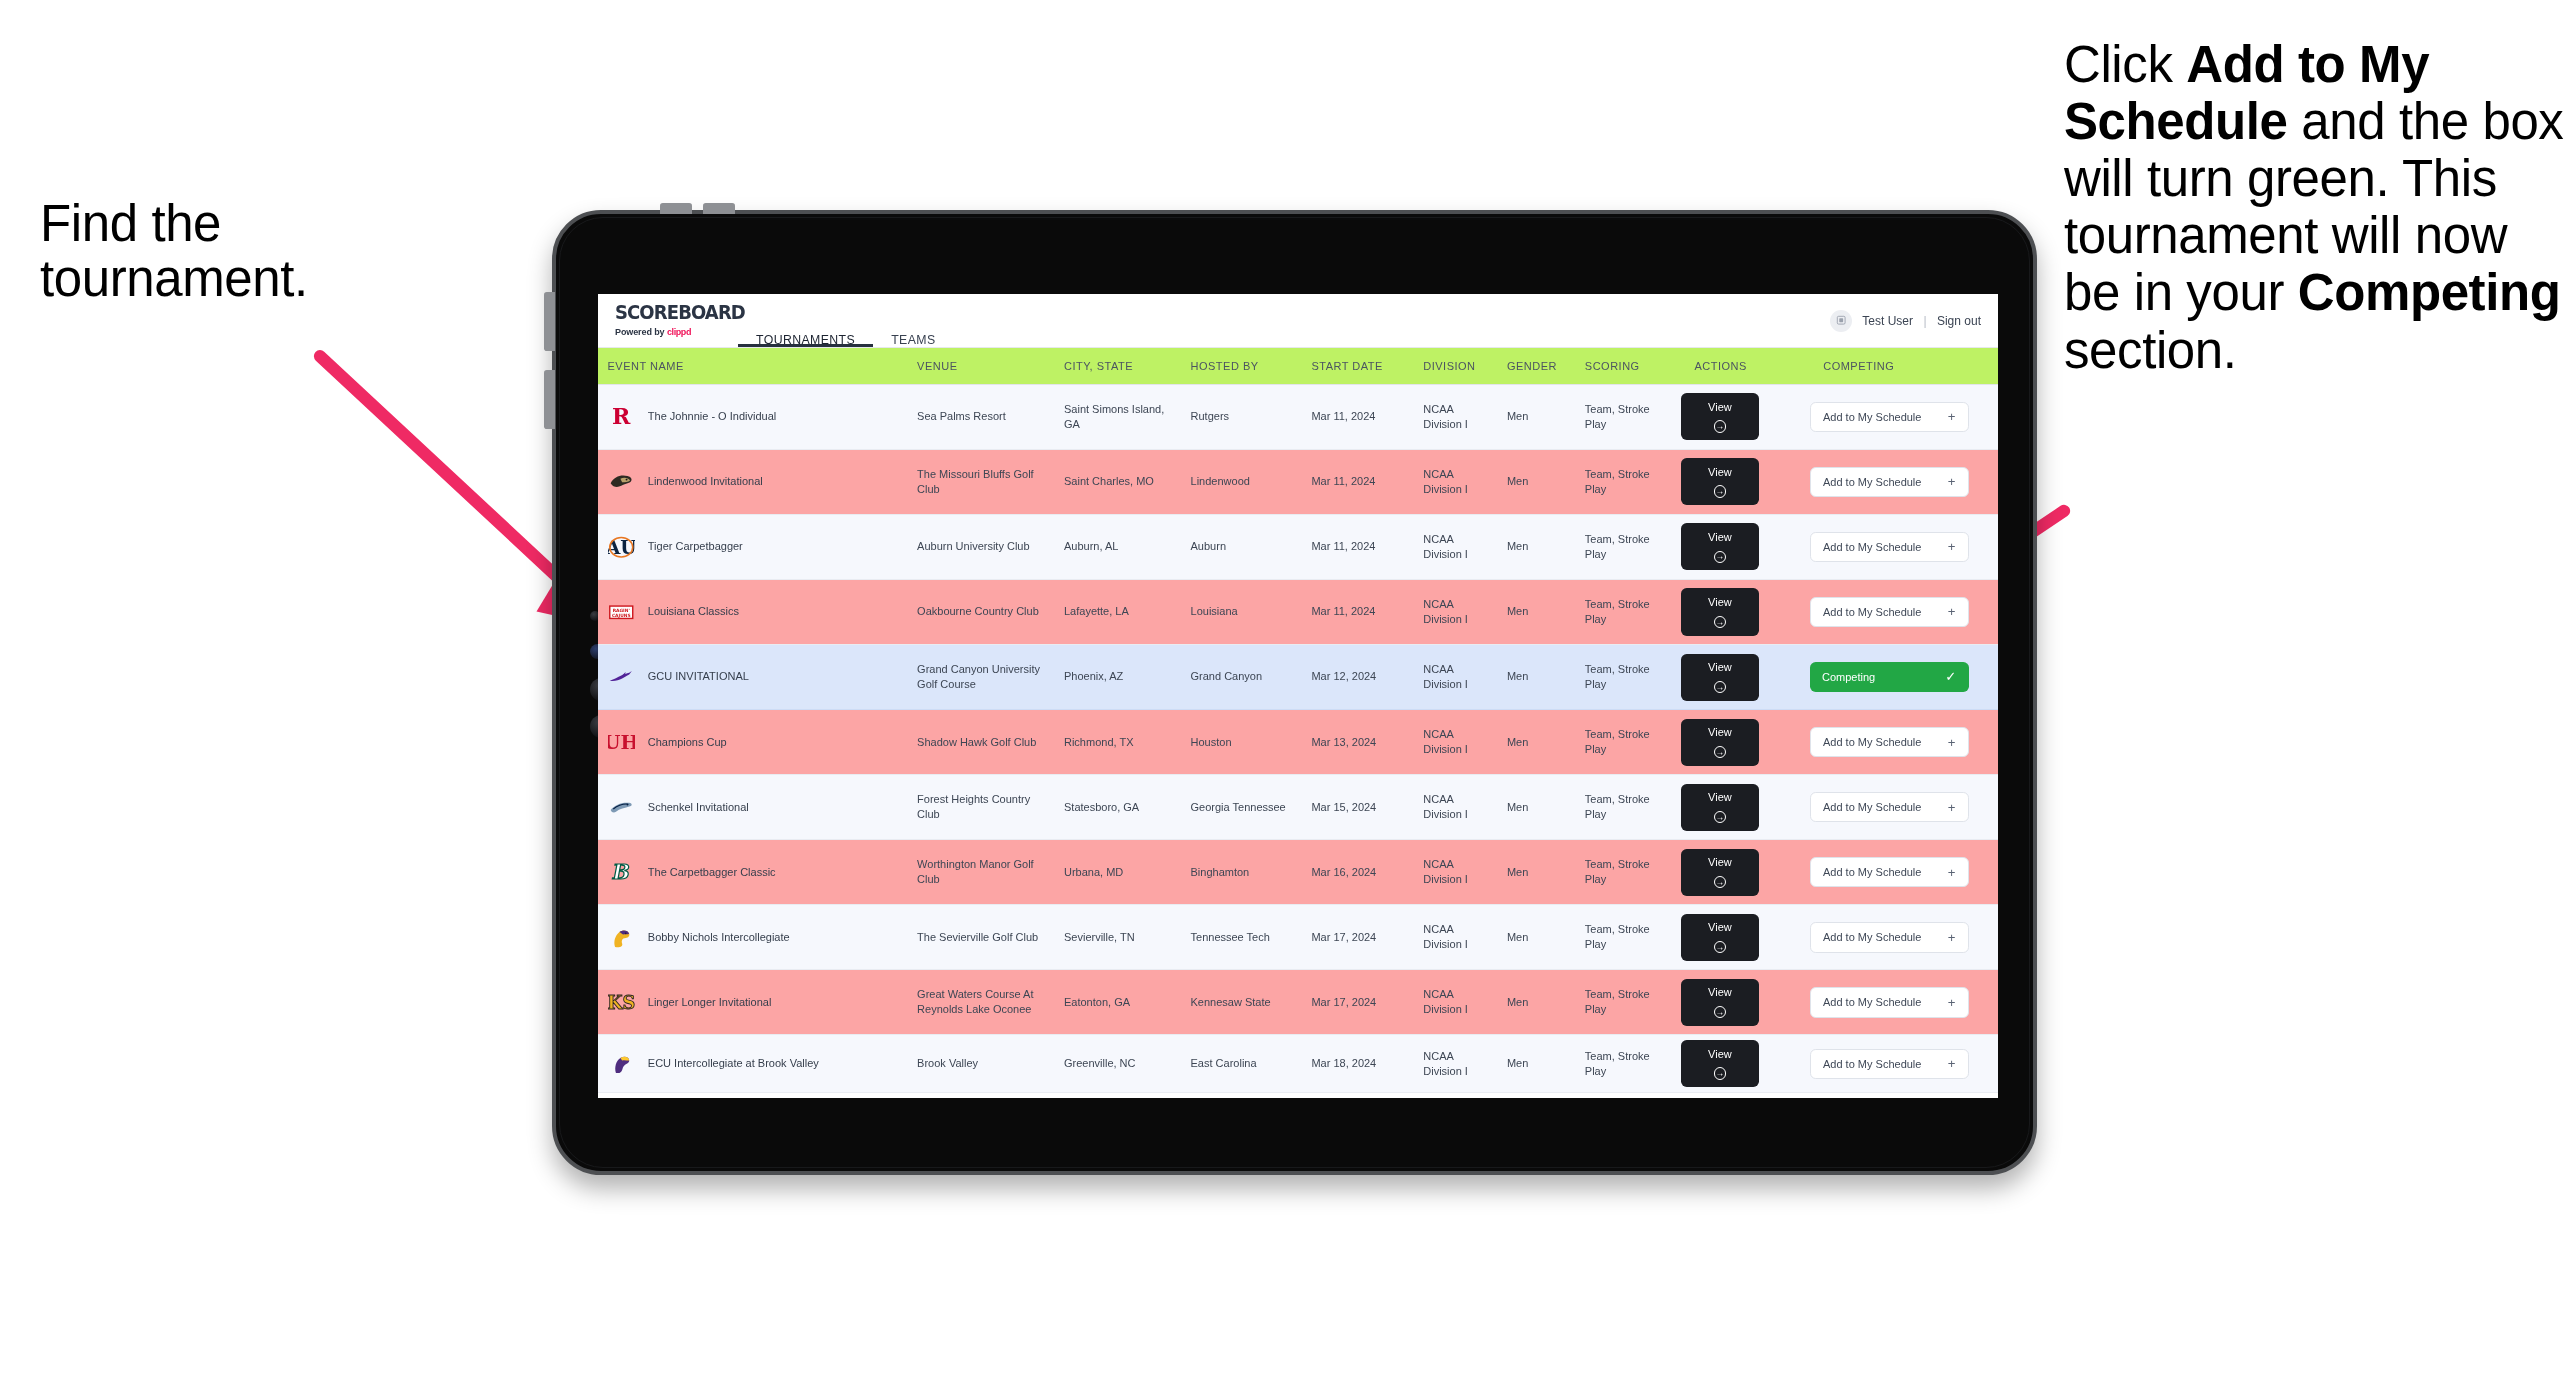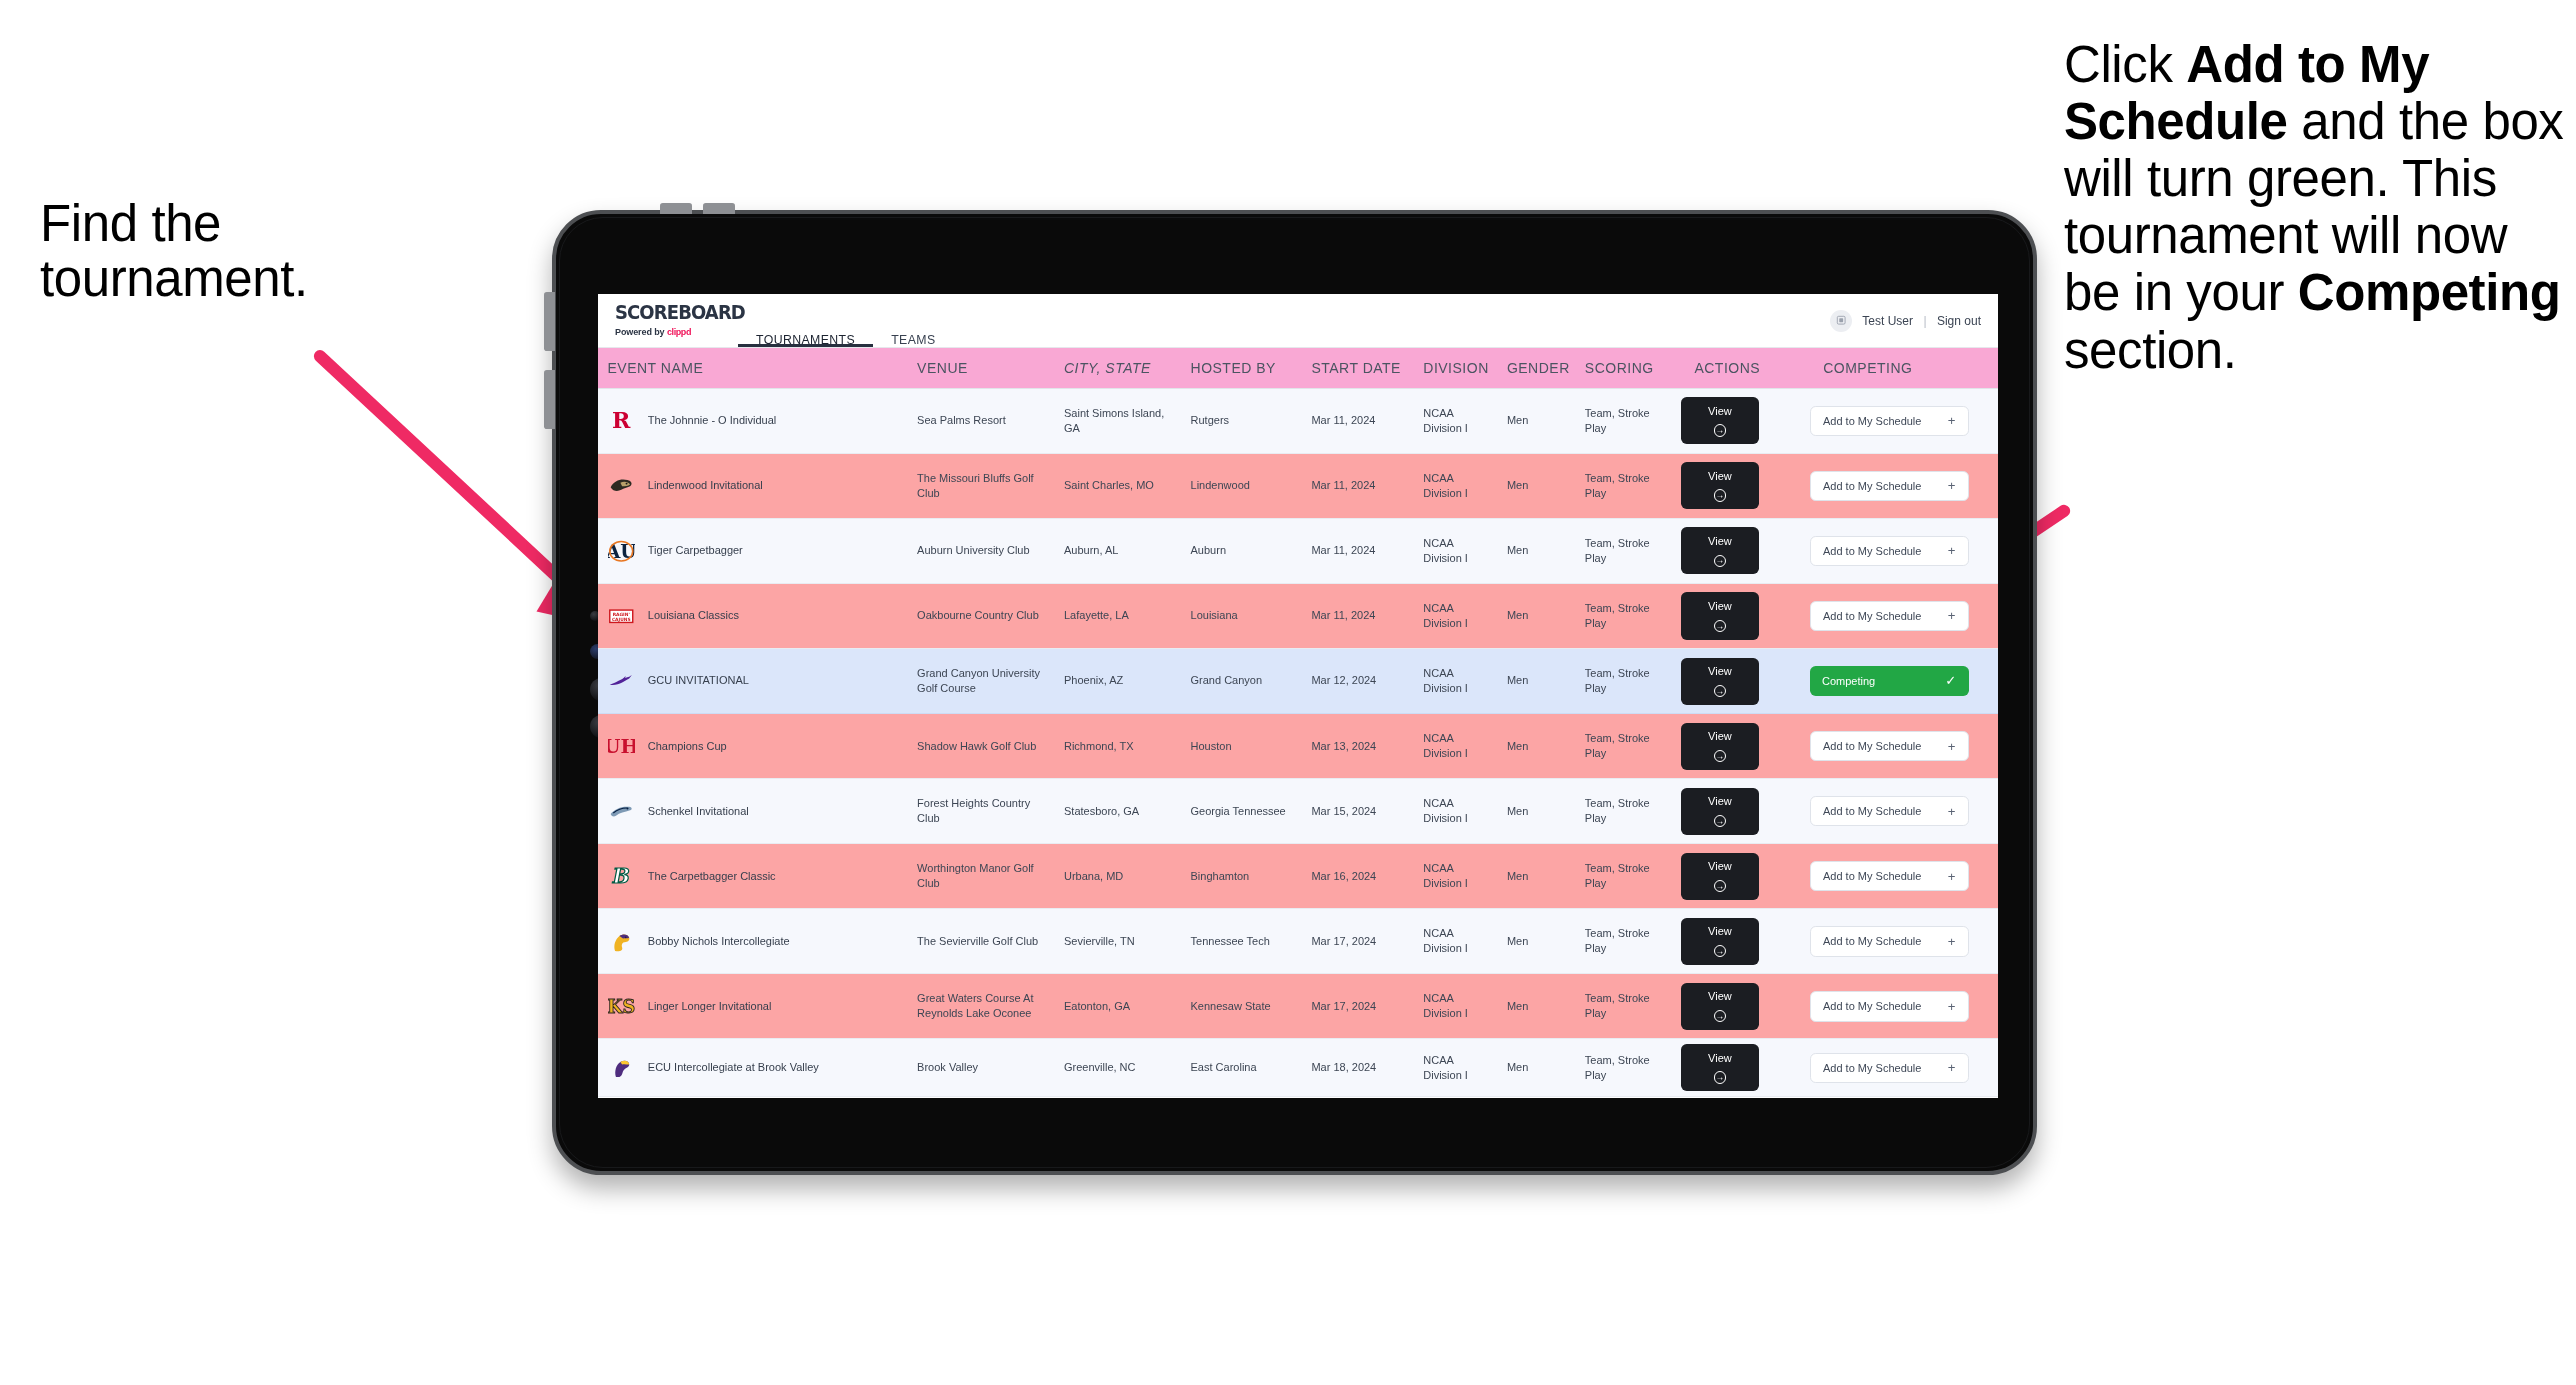"EVENT NAME" thead th { background: #f9a8d4 -> #bef264; font-size: 14px -> 11px }
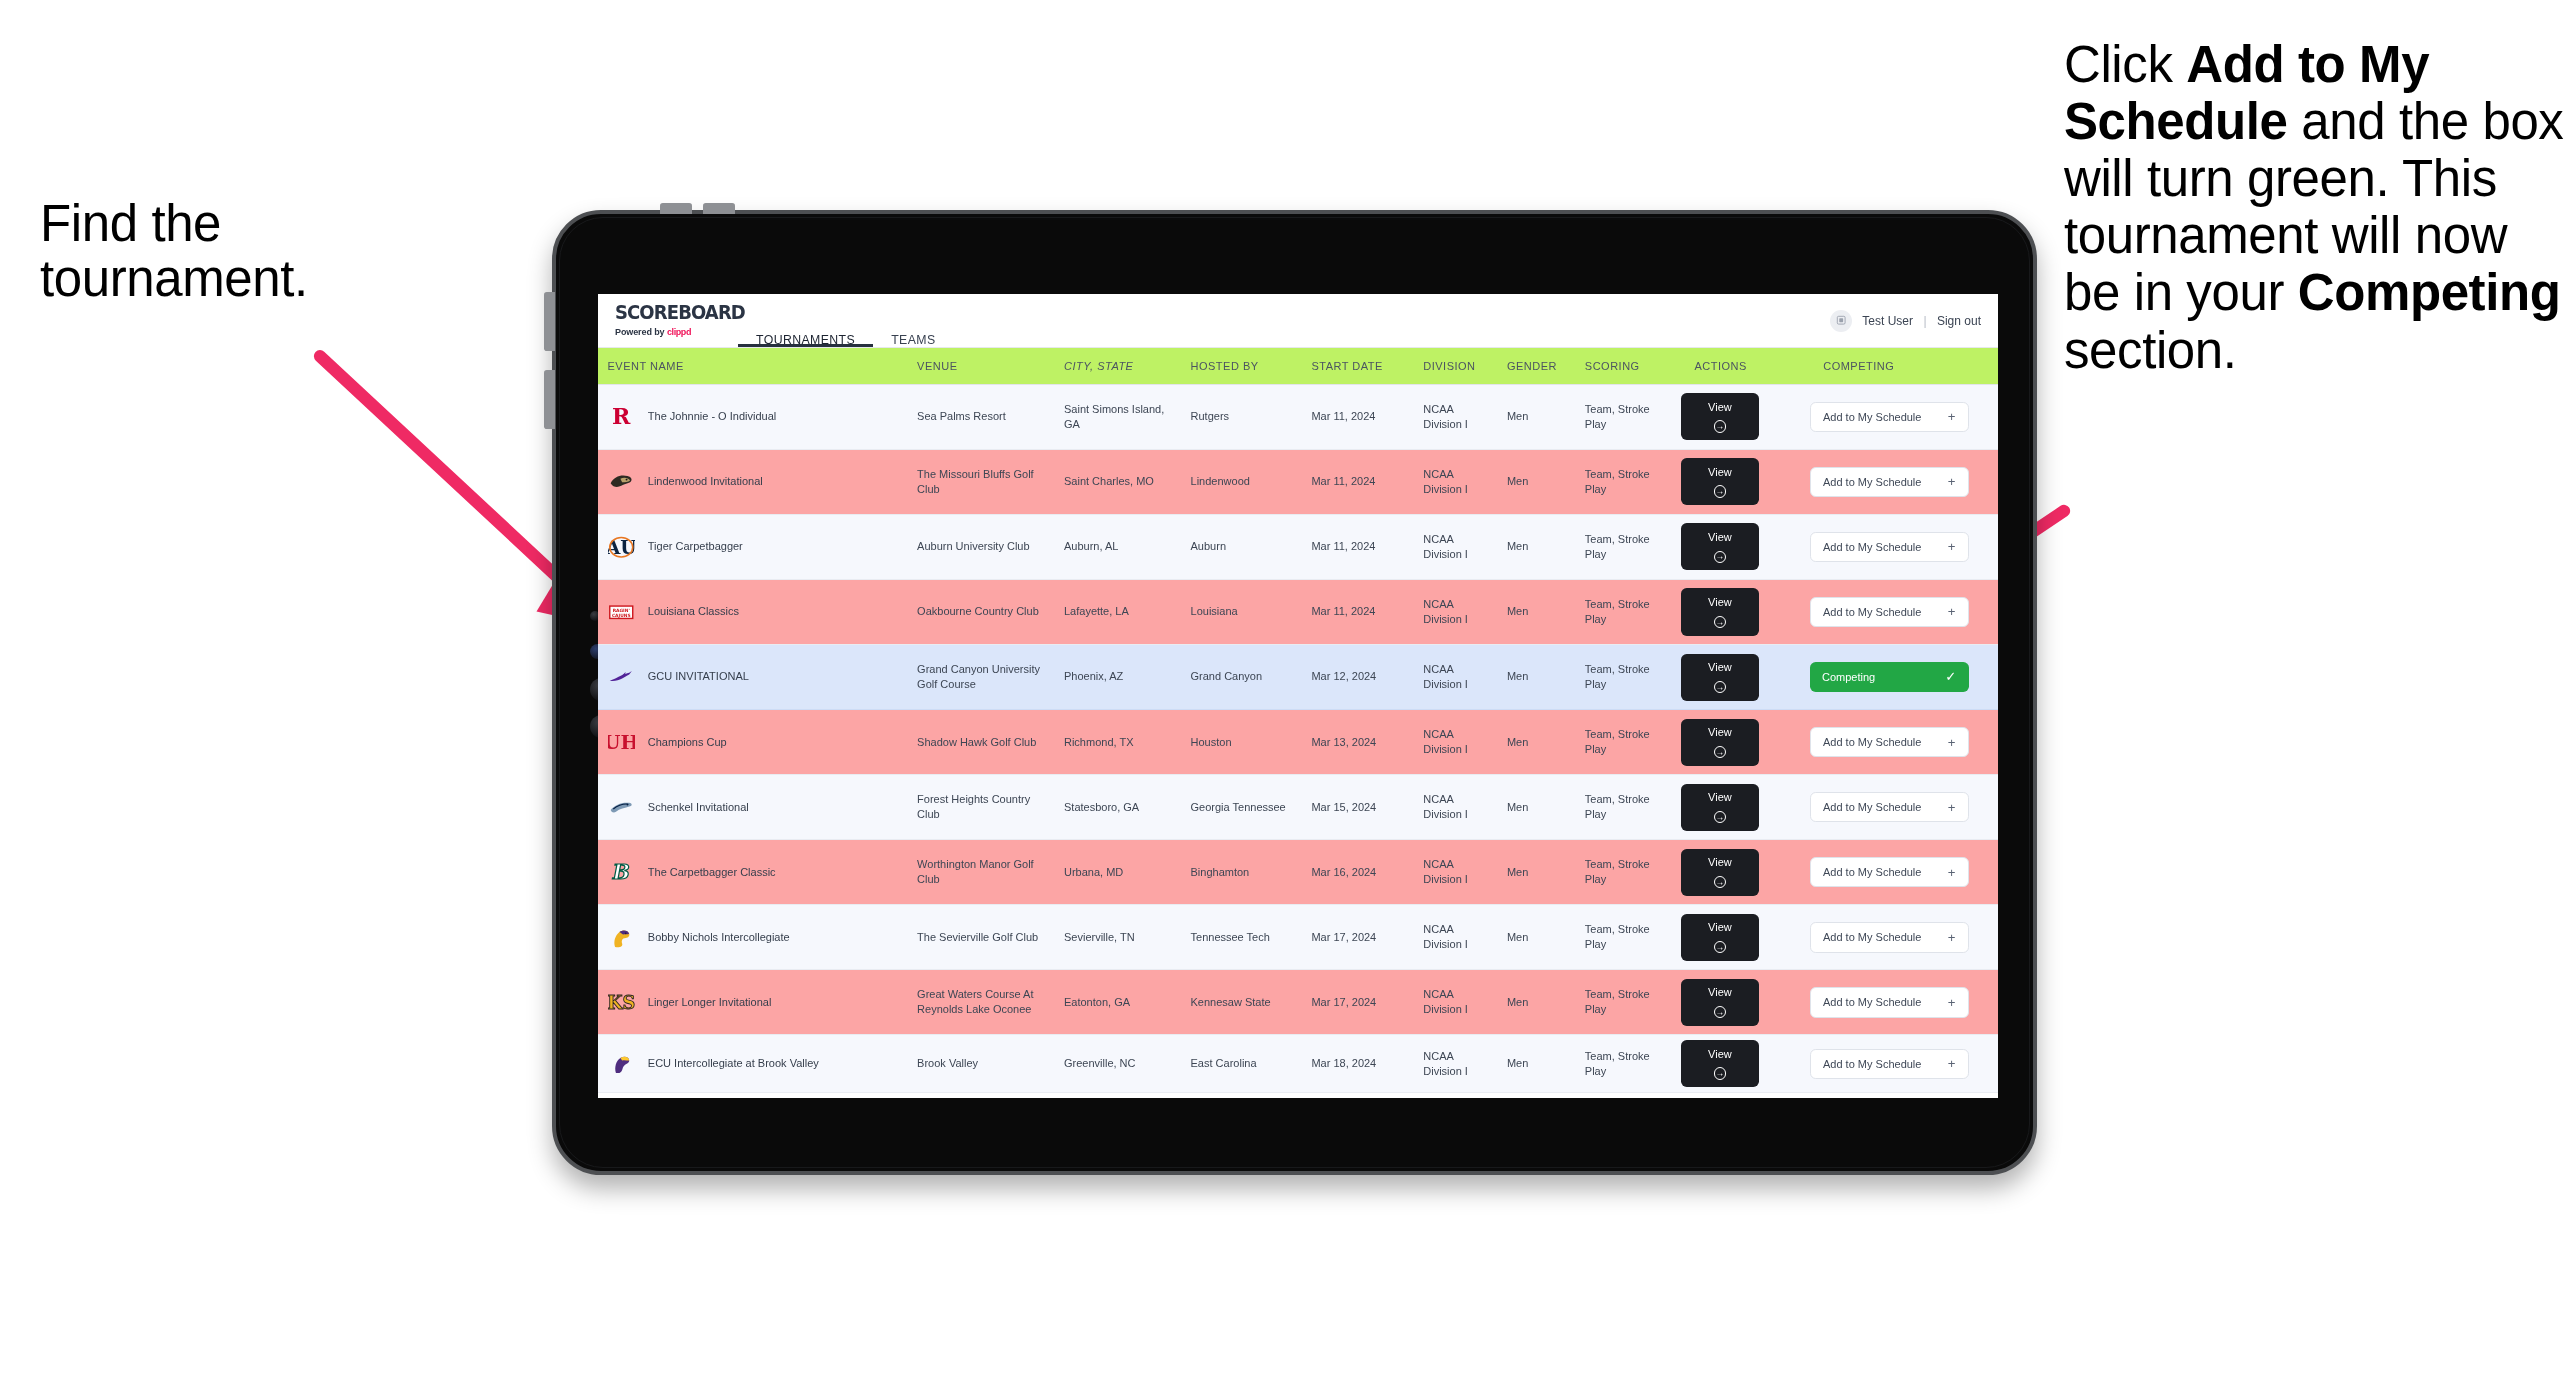"CITY, STATE" .c-city { font-style: italic -> none }
